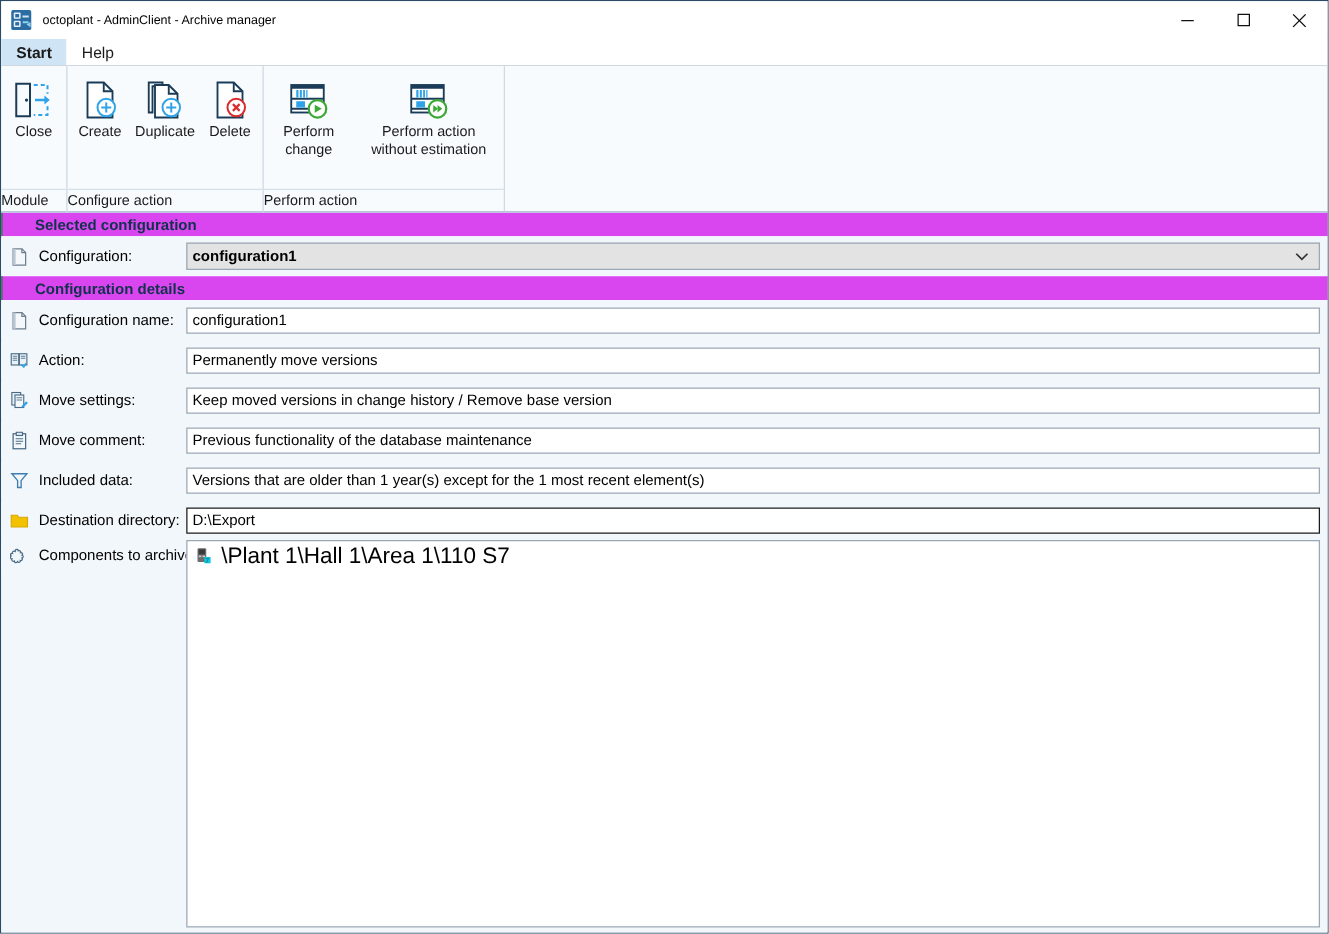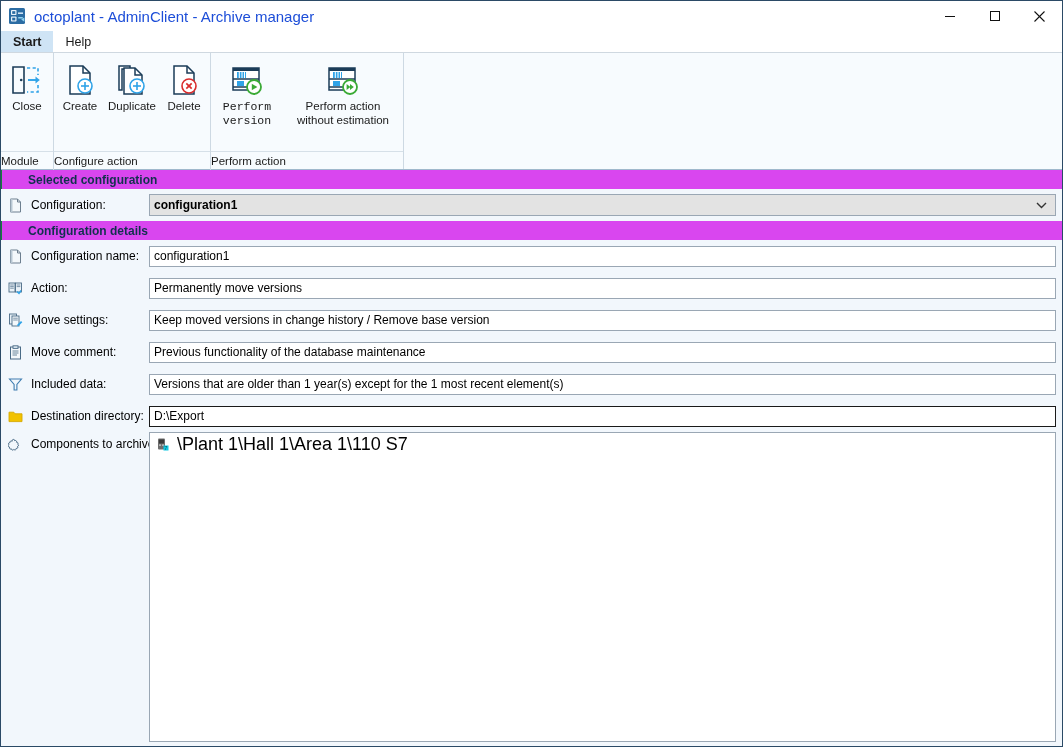"octoplant - AdminClient - Archive" .title-text { color: #1d4ed8 -> #000000; font-size: 15px -> 10px }
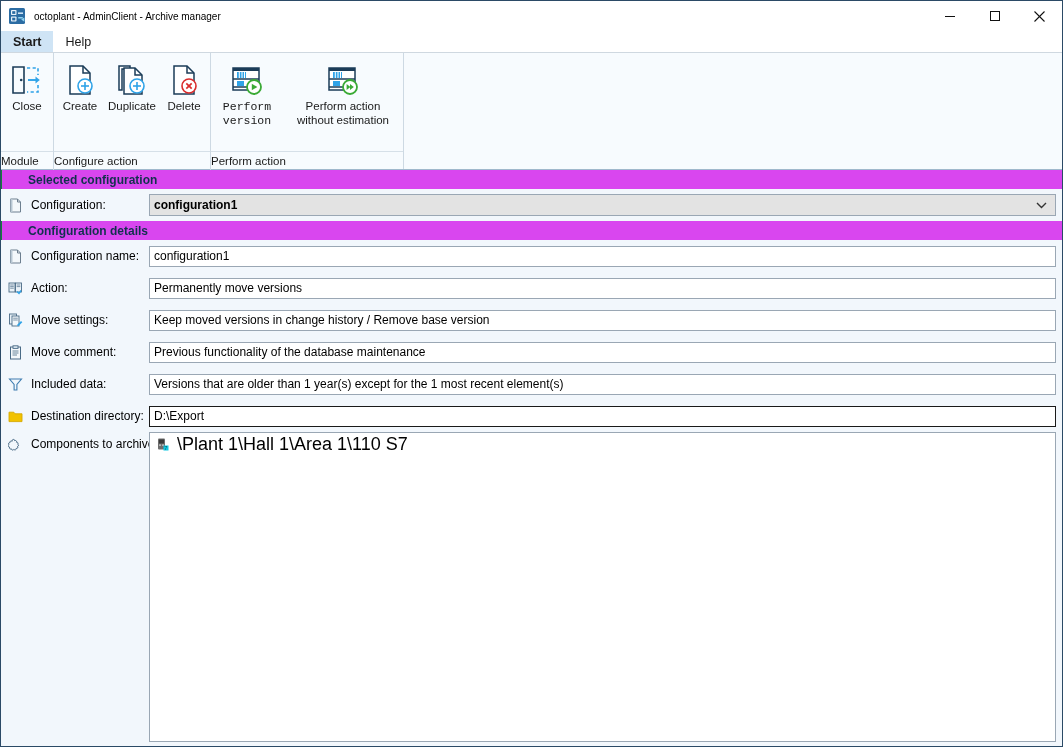"Perform" .rbtn.wide { font-family: Liberation Mono, monospace -> none }
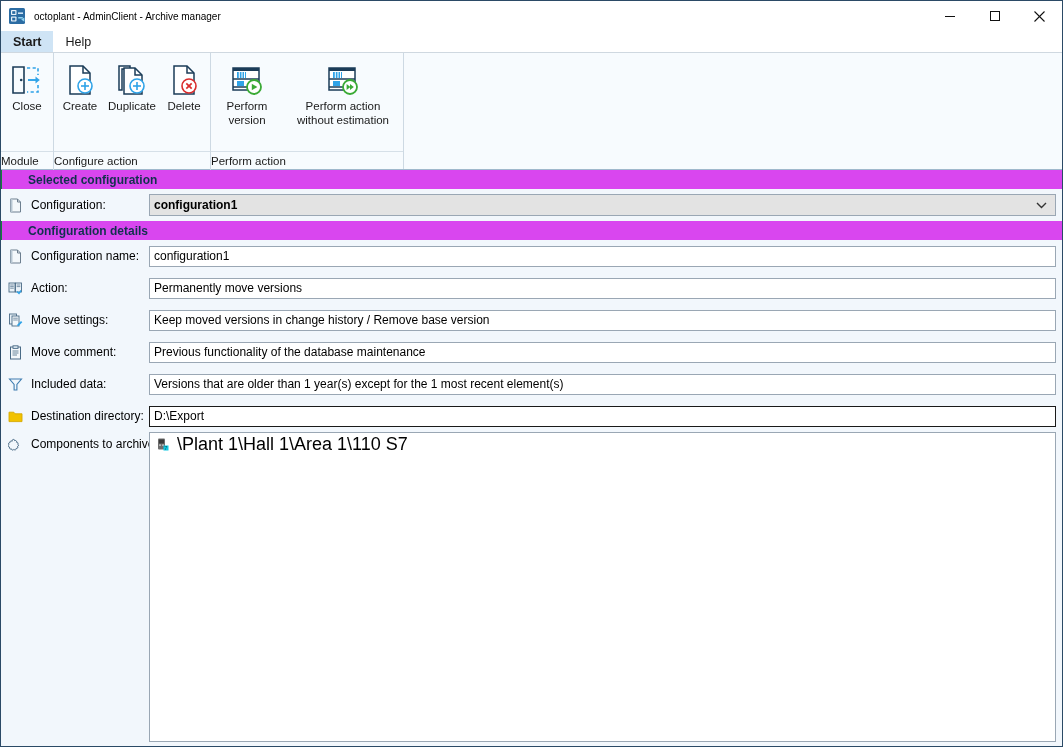"version" div.lbl { text: version -> change }
